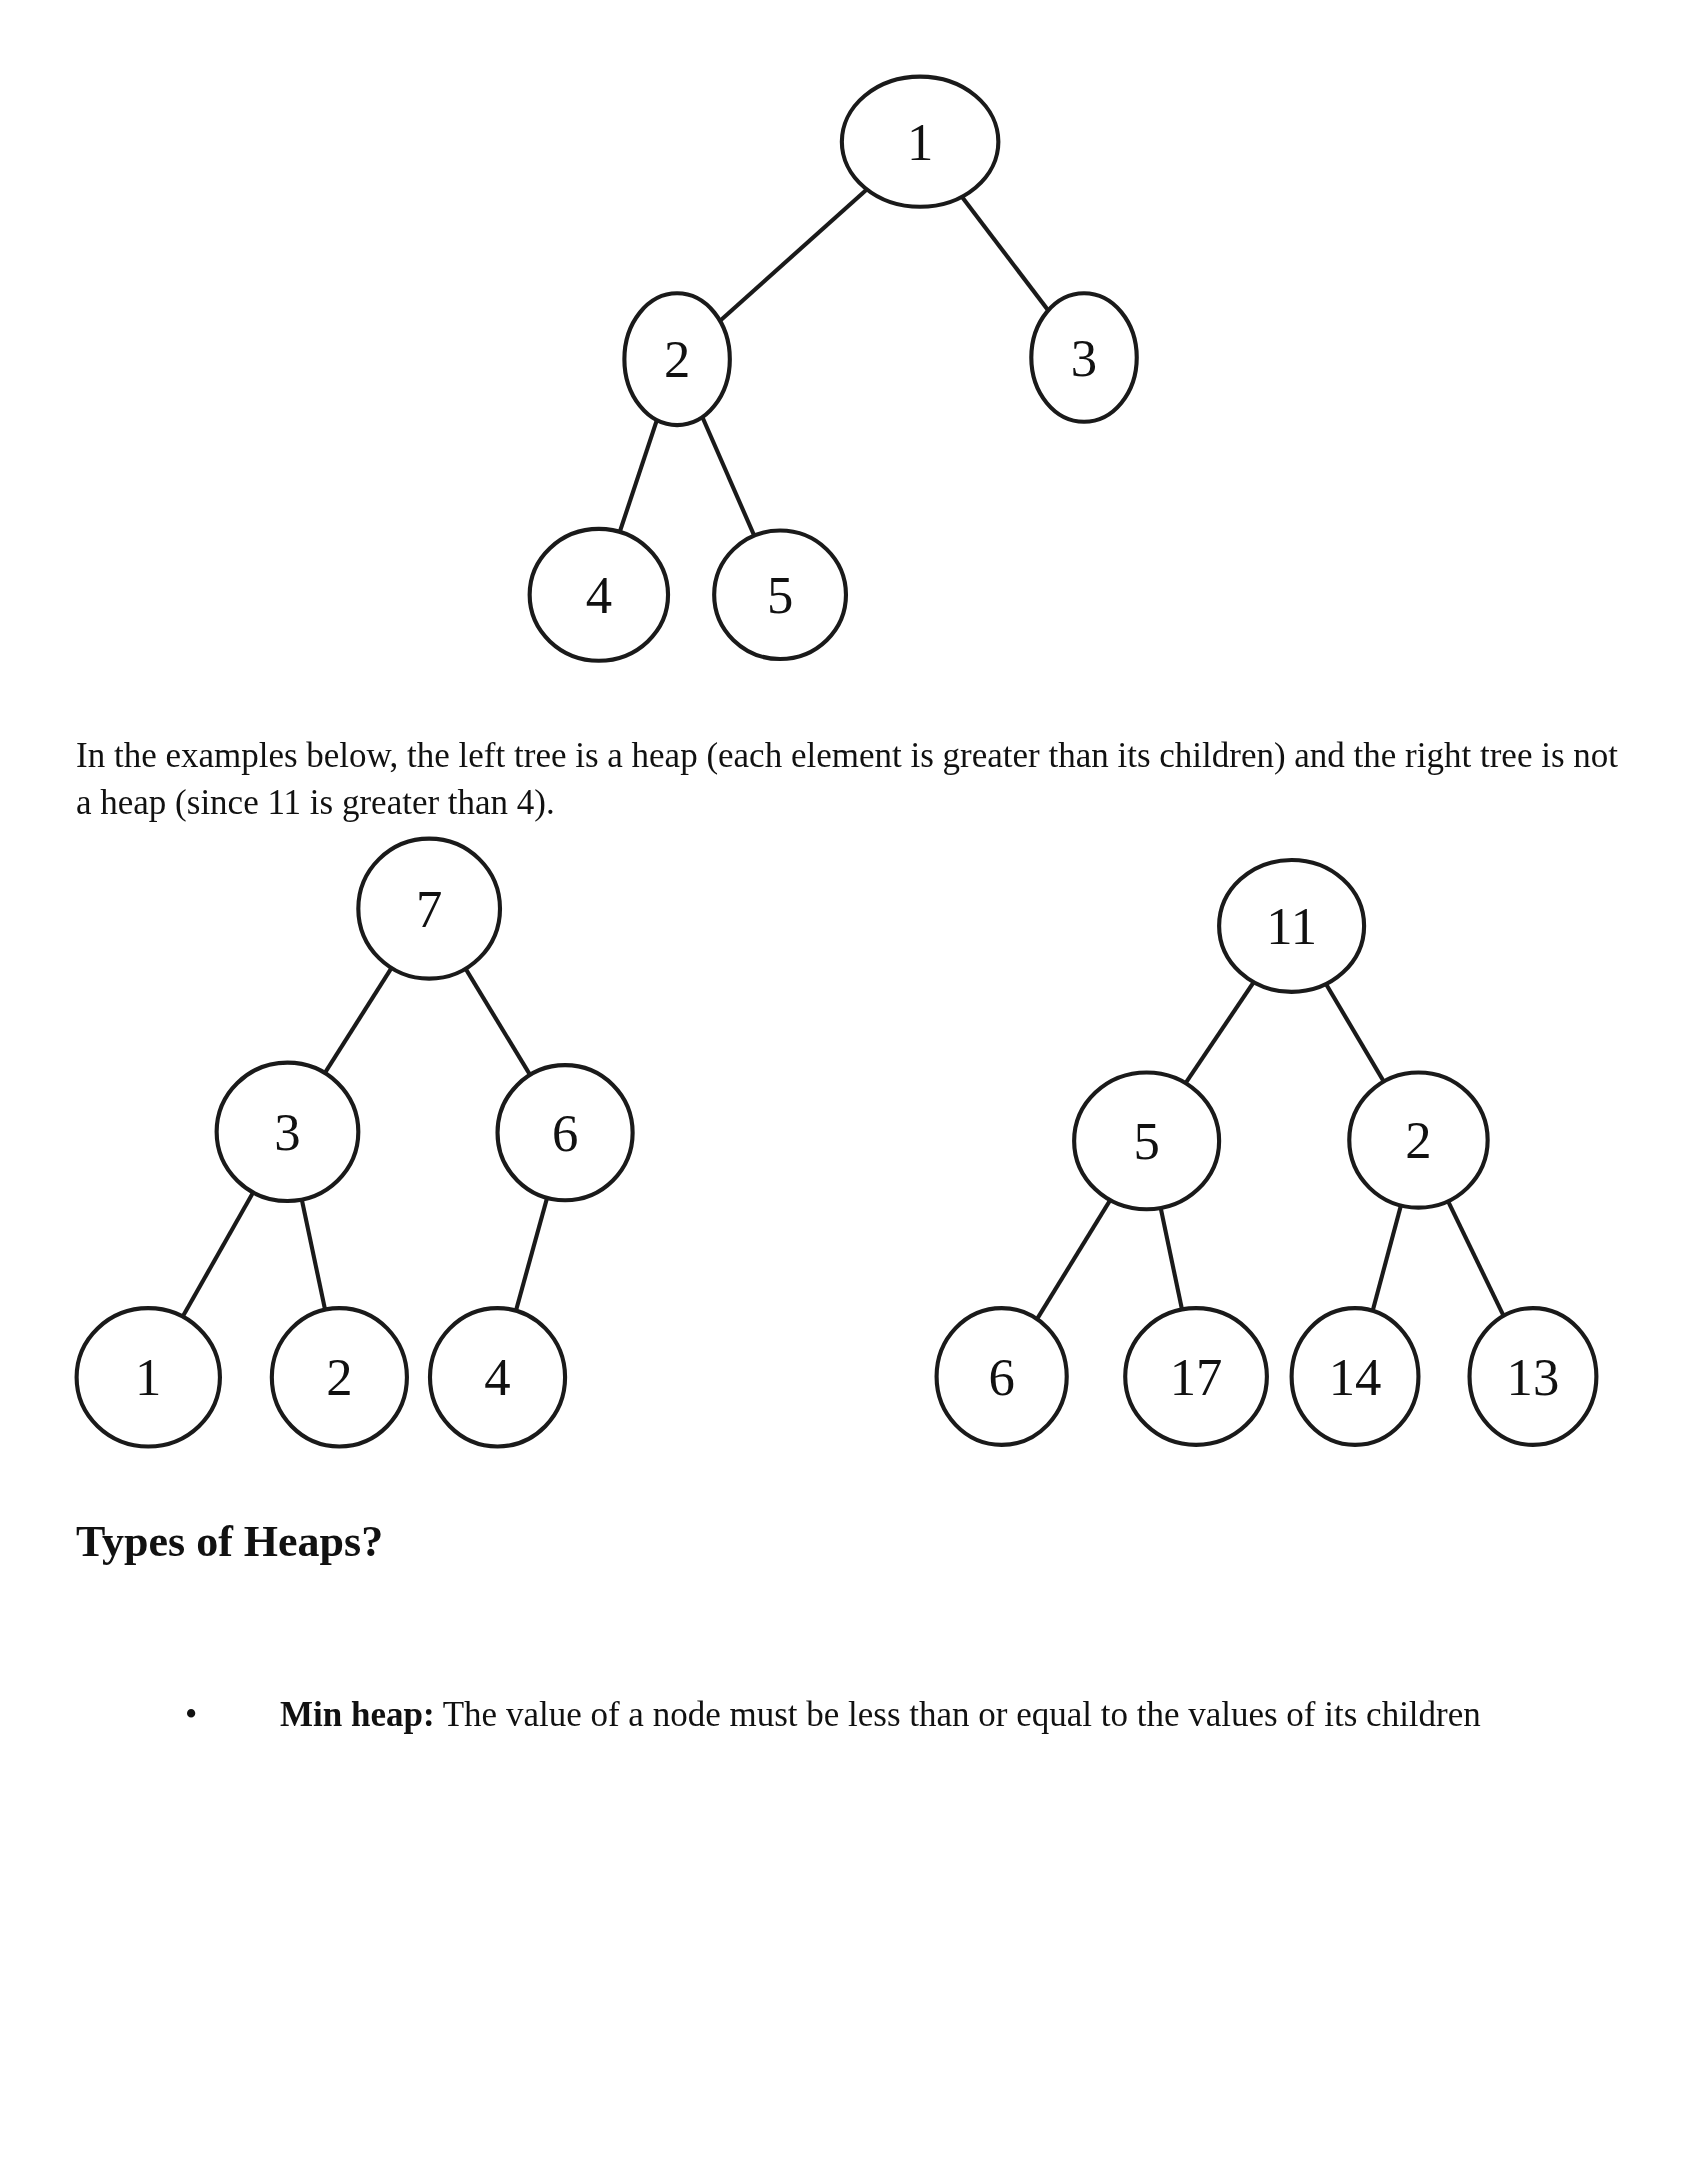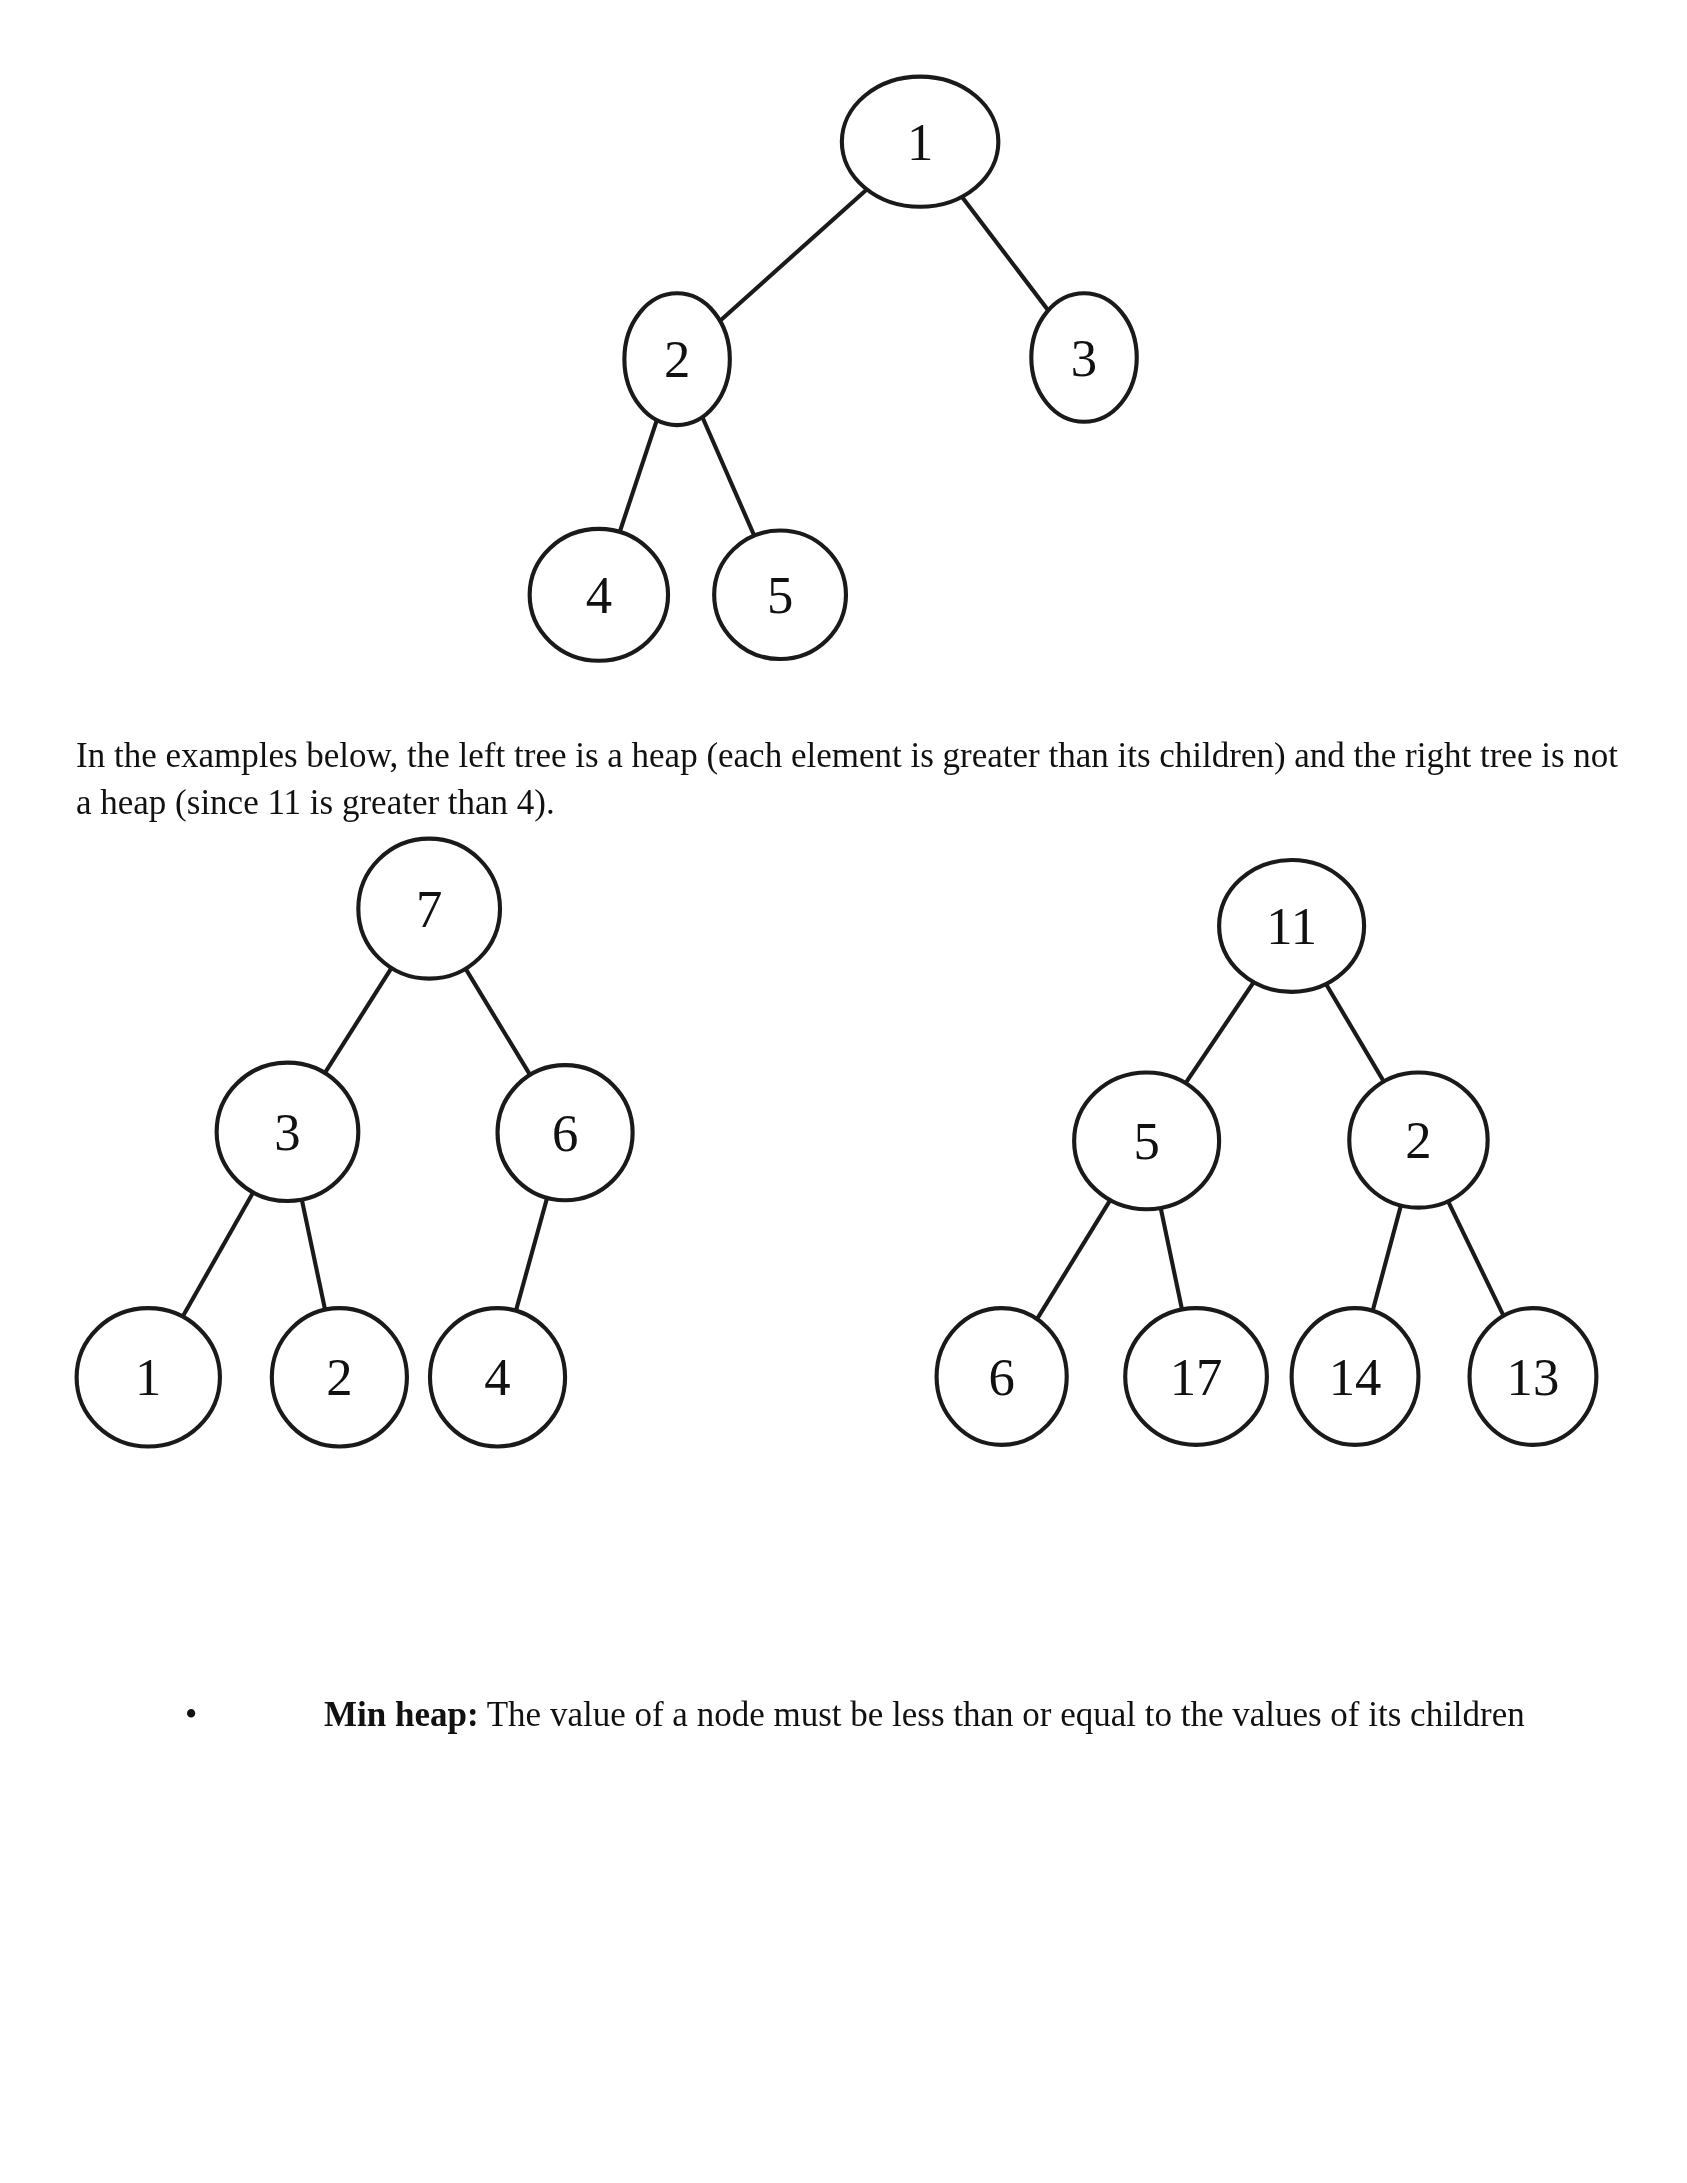"Types of Heaps?" h1.heading { html: none -> <h1>Types of Heaps?</h1> }
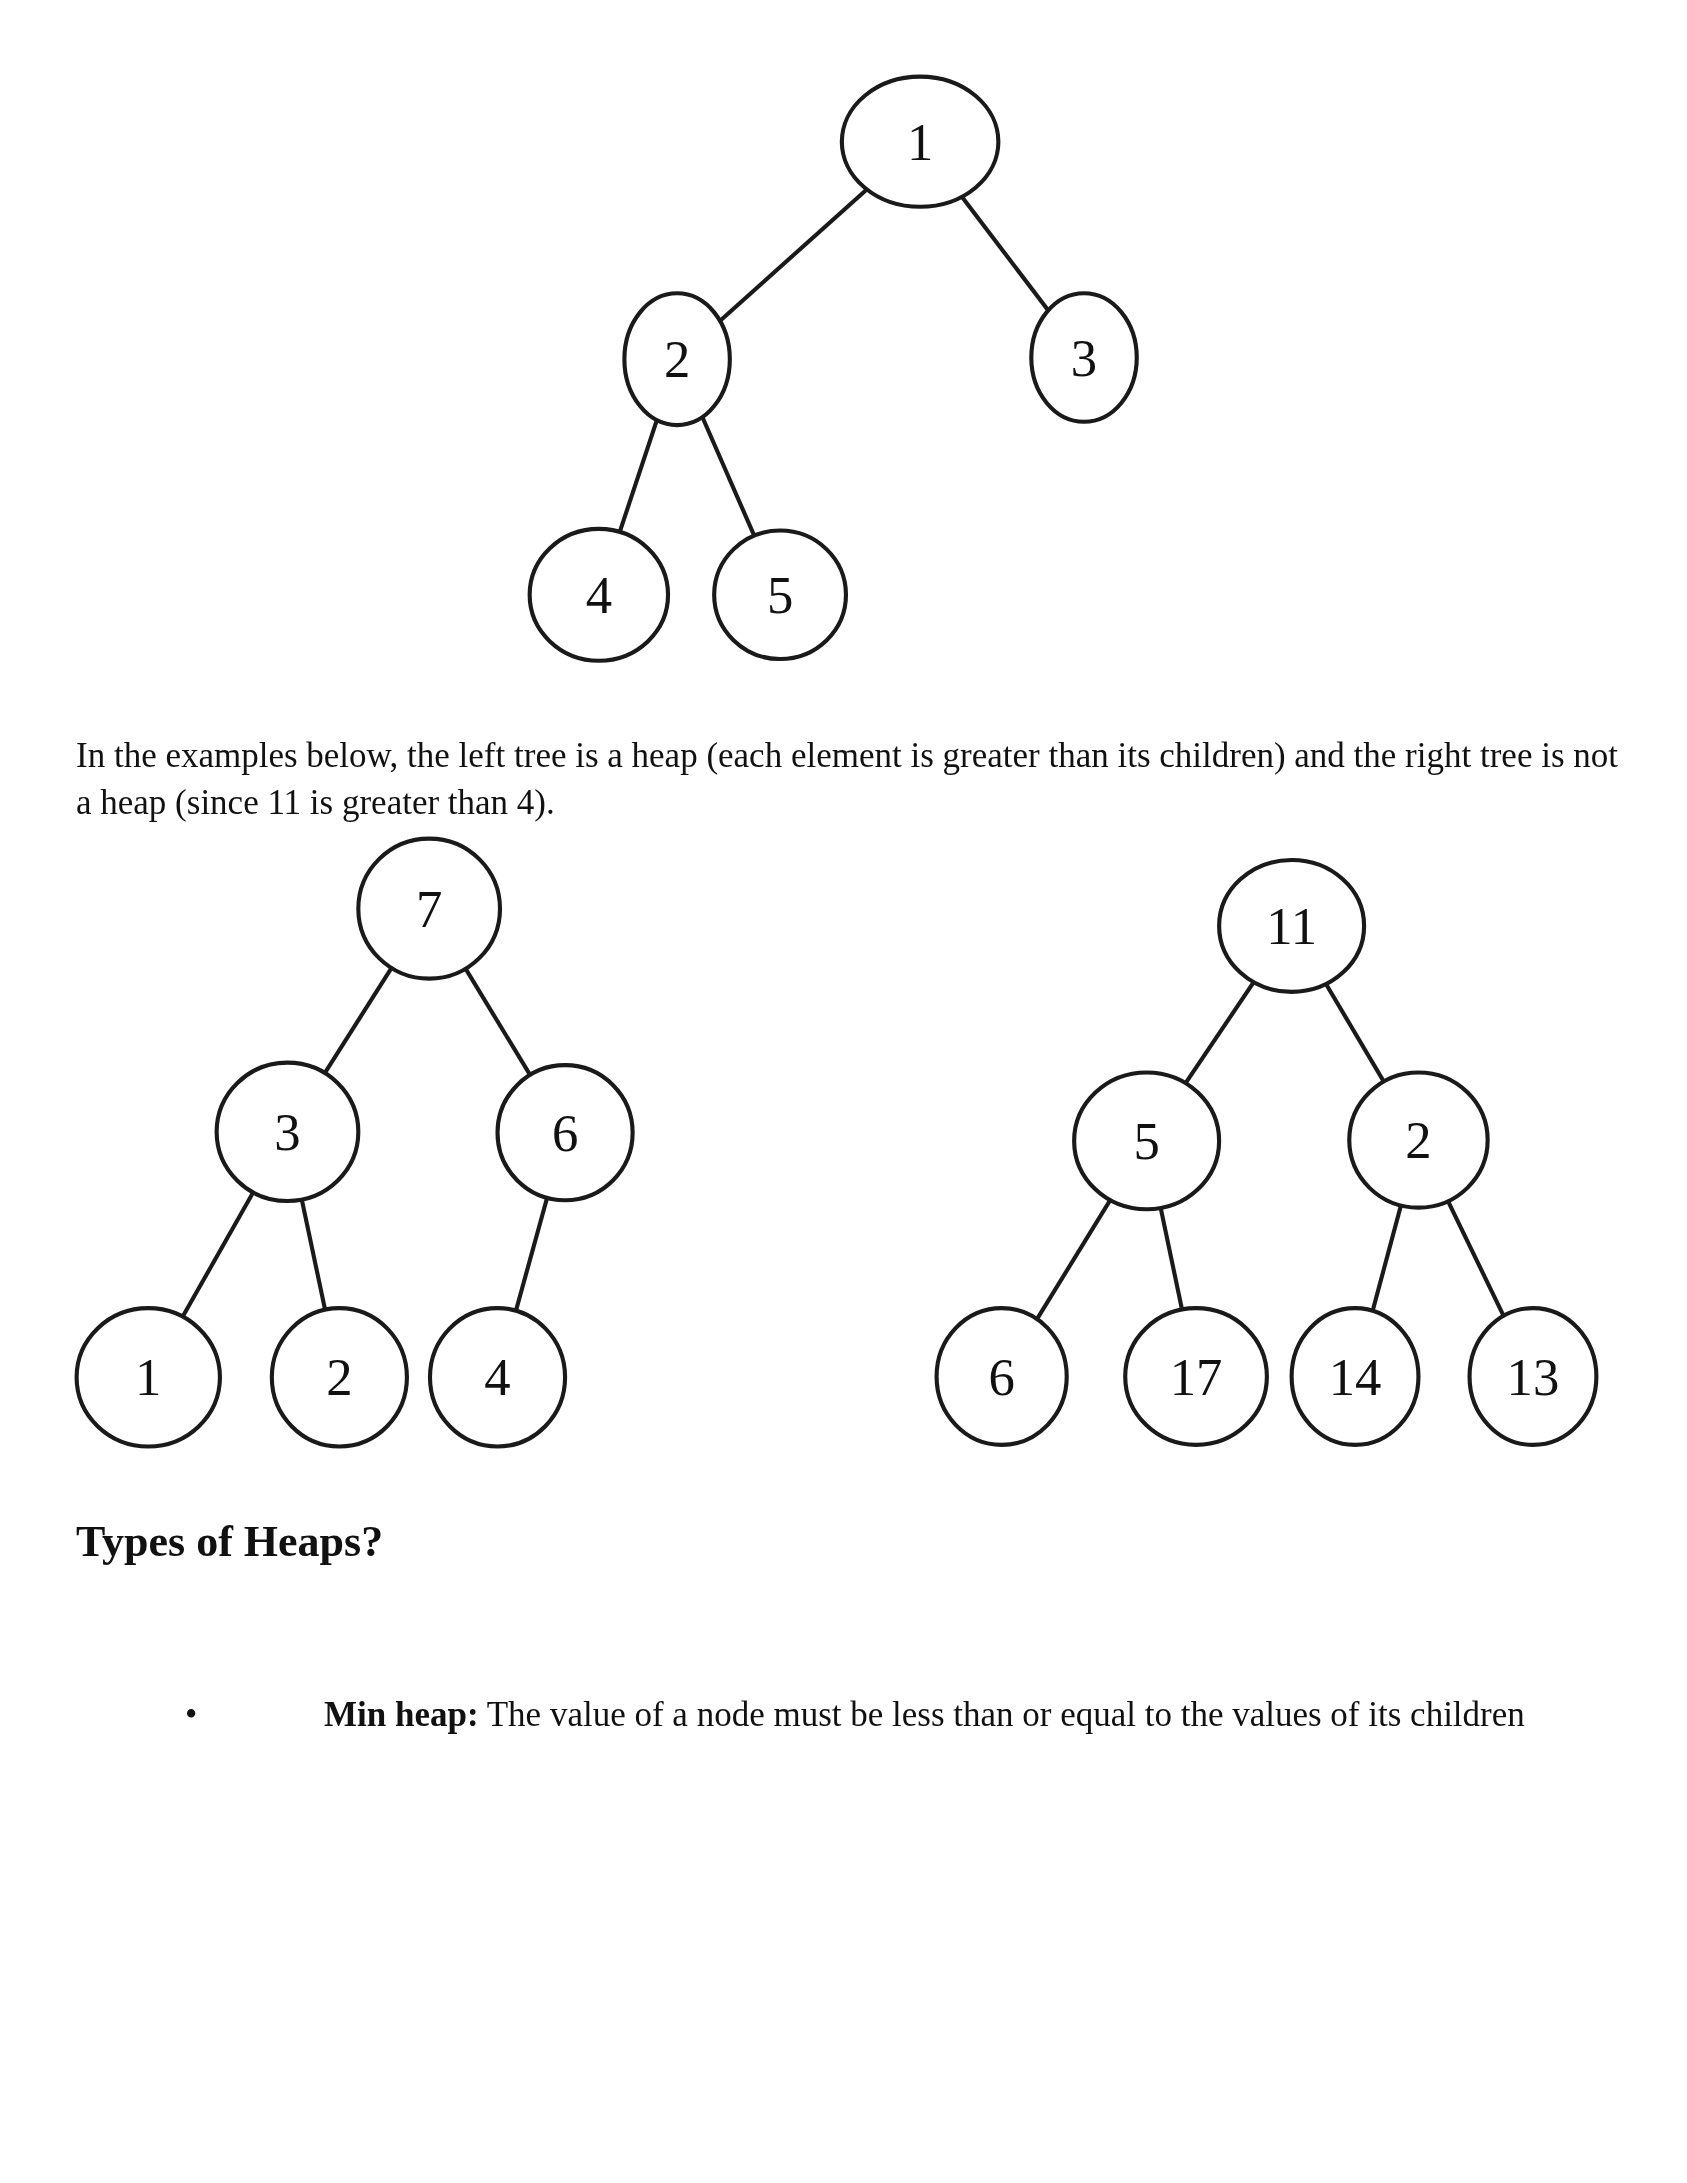"Min heap: The value of" .bullet-body { margin-left: 44px -> none }
